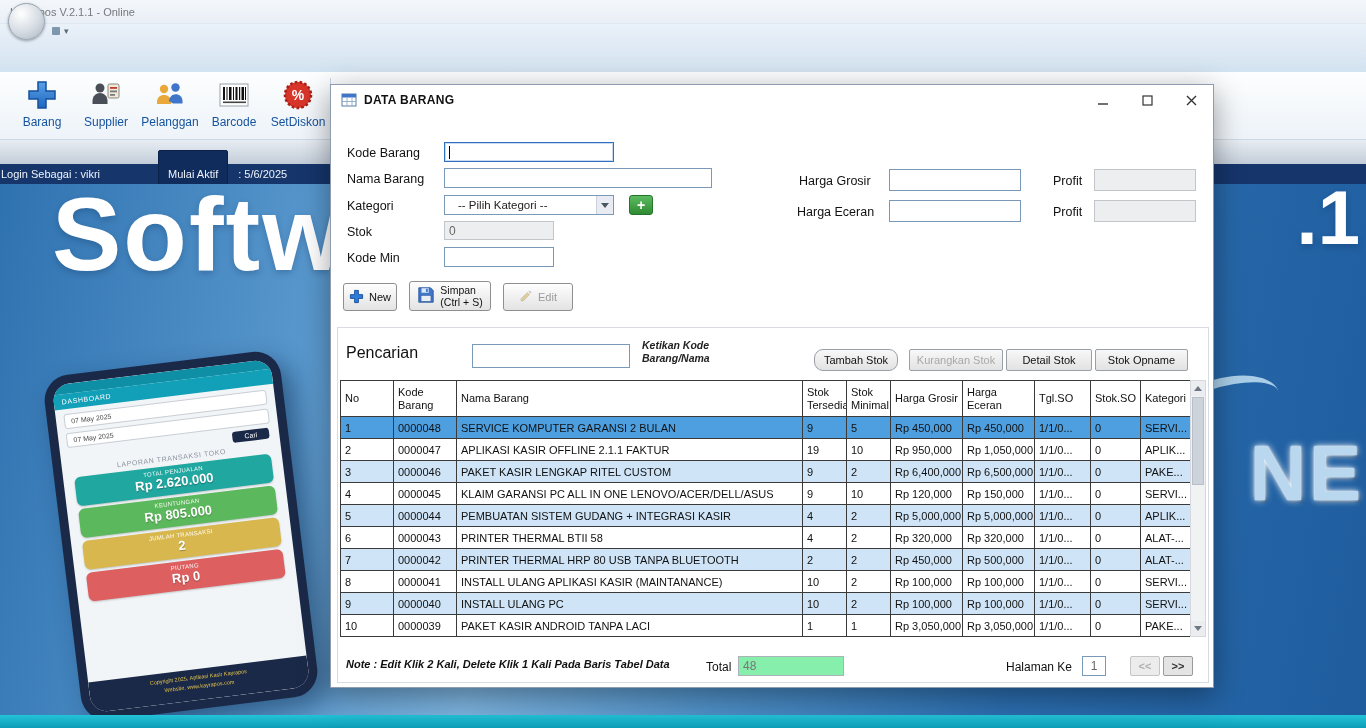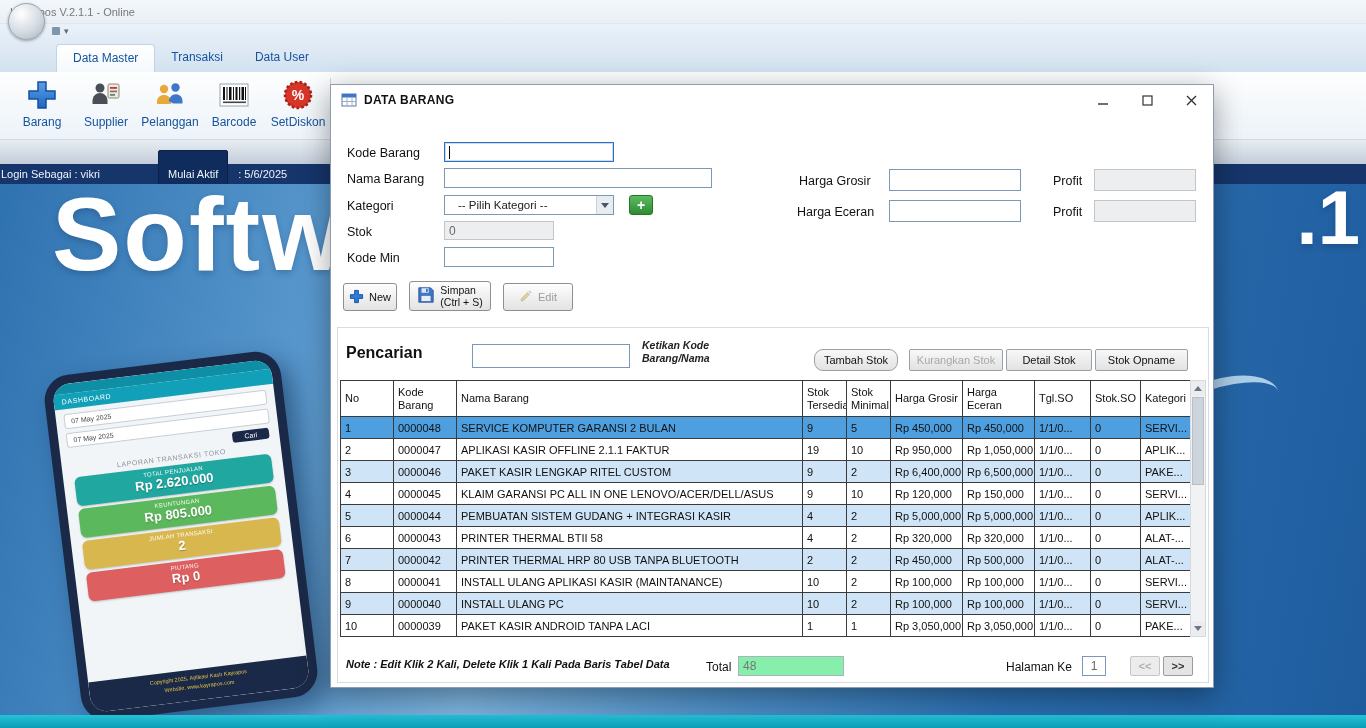"Data Master" div.tabs { html: <div> <div>Data Master</div> <div>Transaksi</div> <div>Data User</div> </div> -> none }
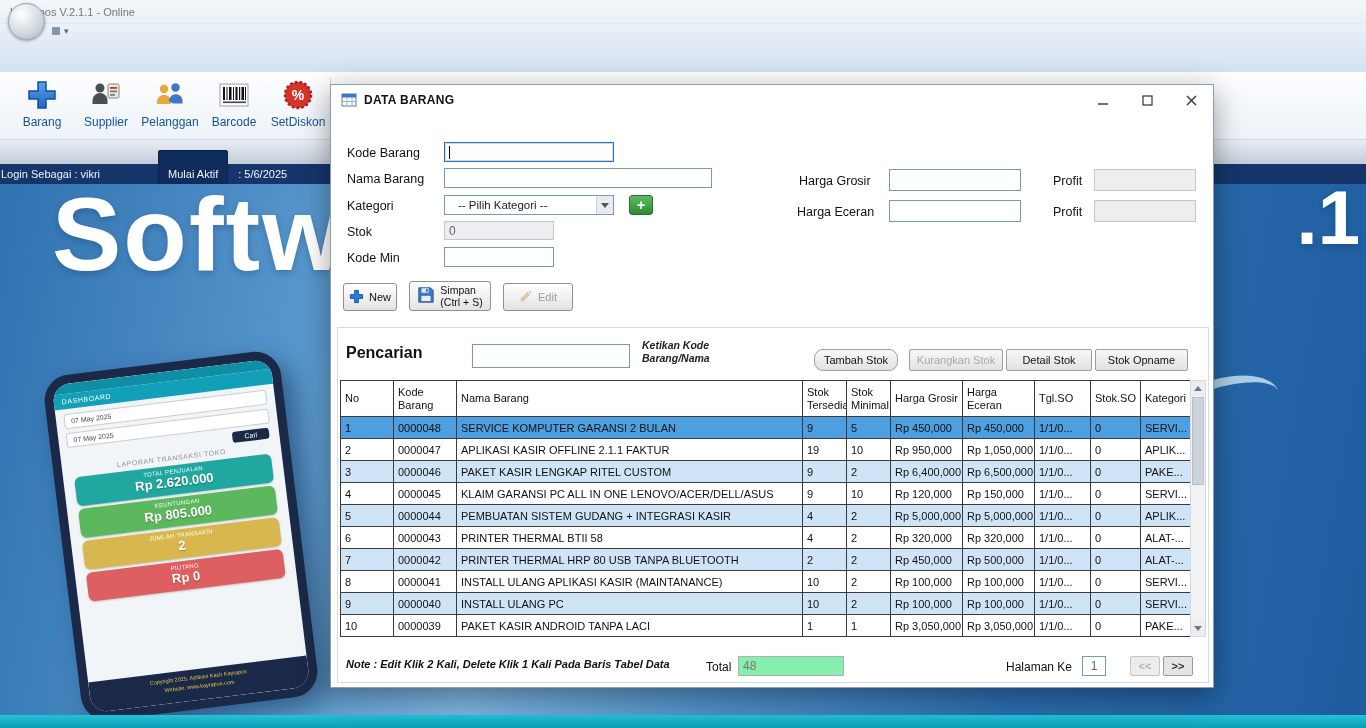"Pencarian" .pc-label { font-weight: 700 -> 400 }
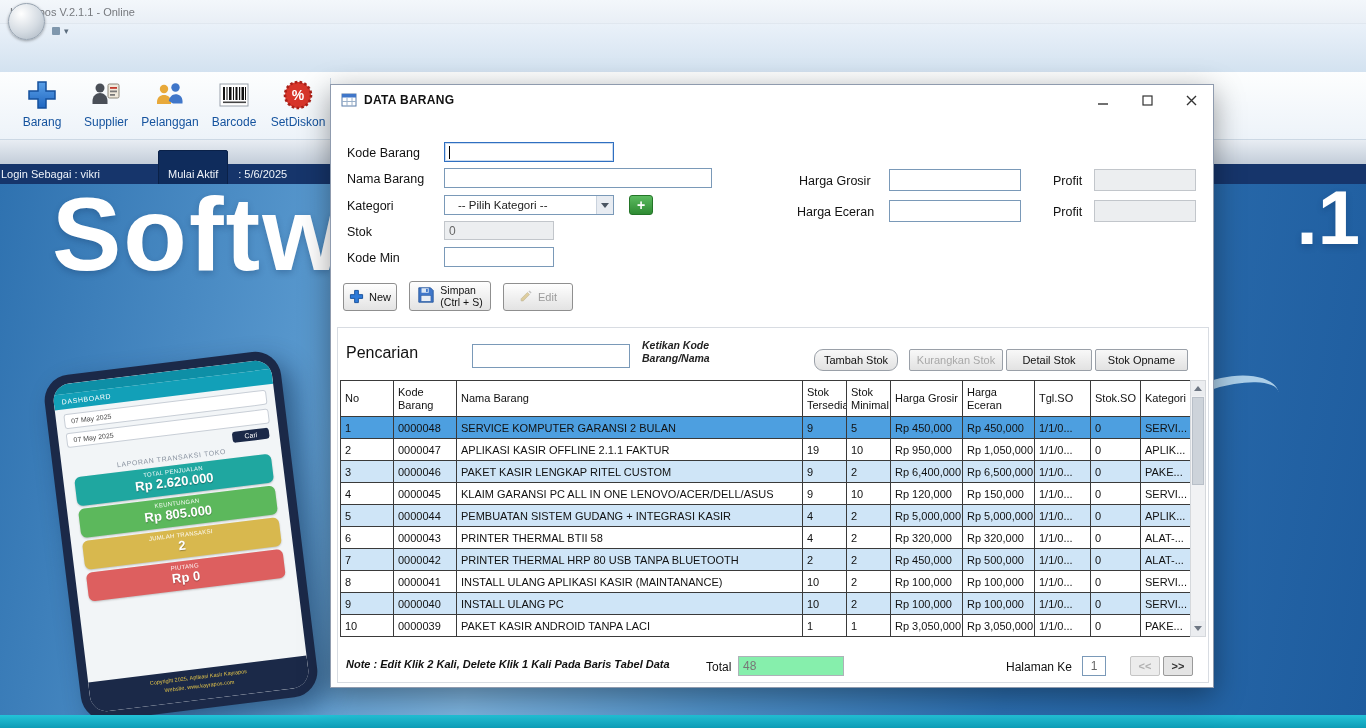"NE" div.outlinetxt { html: none -> <div>NE</div> }
